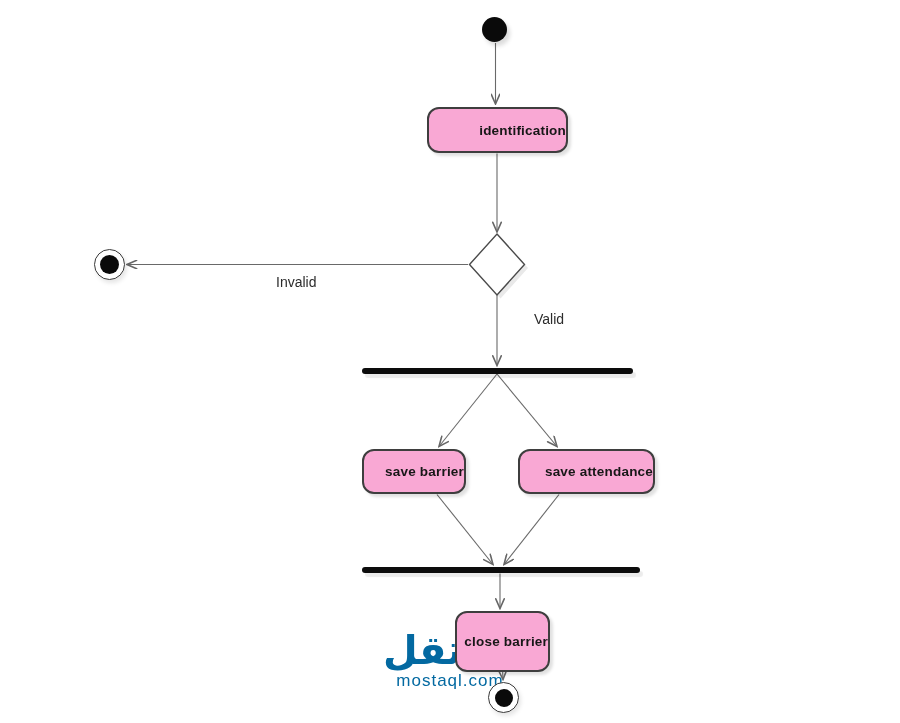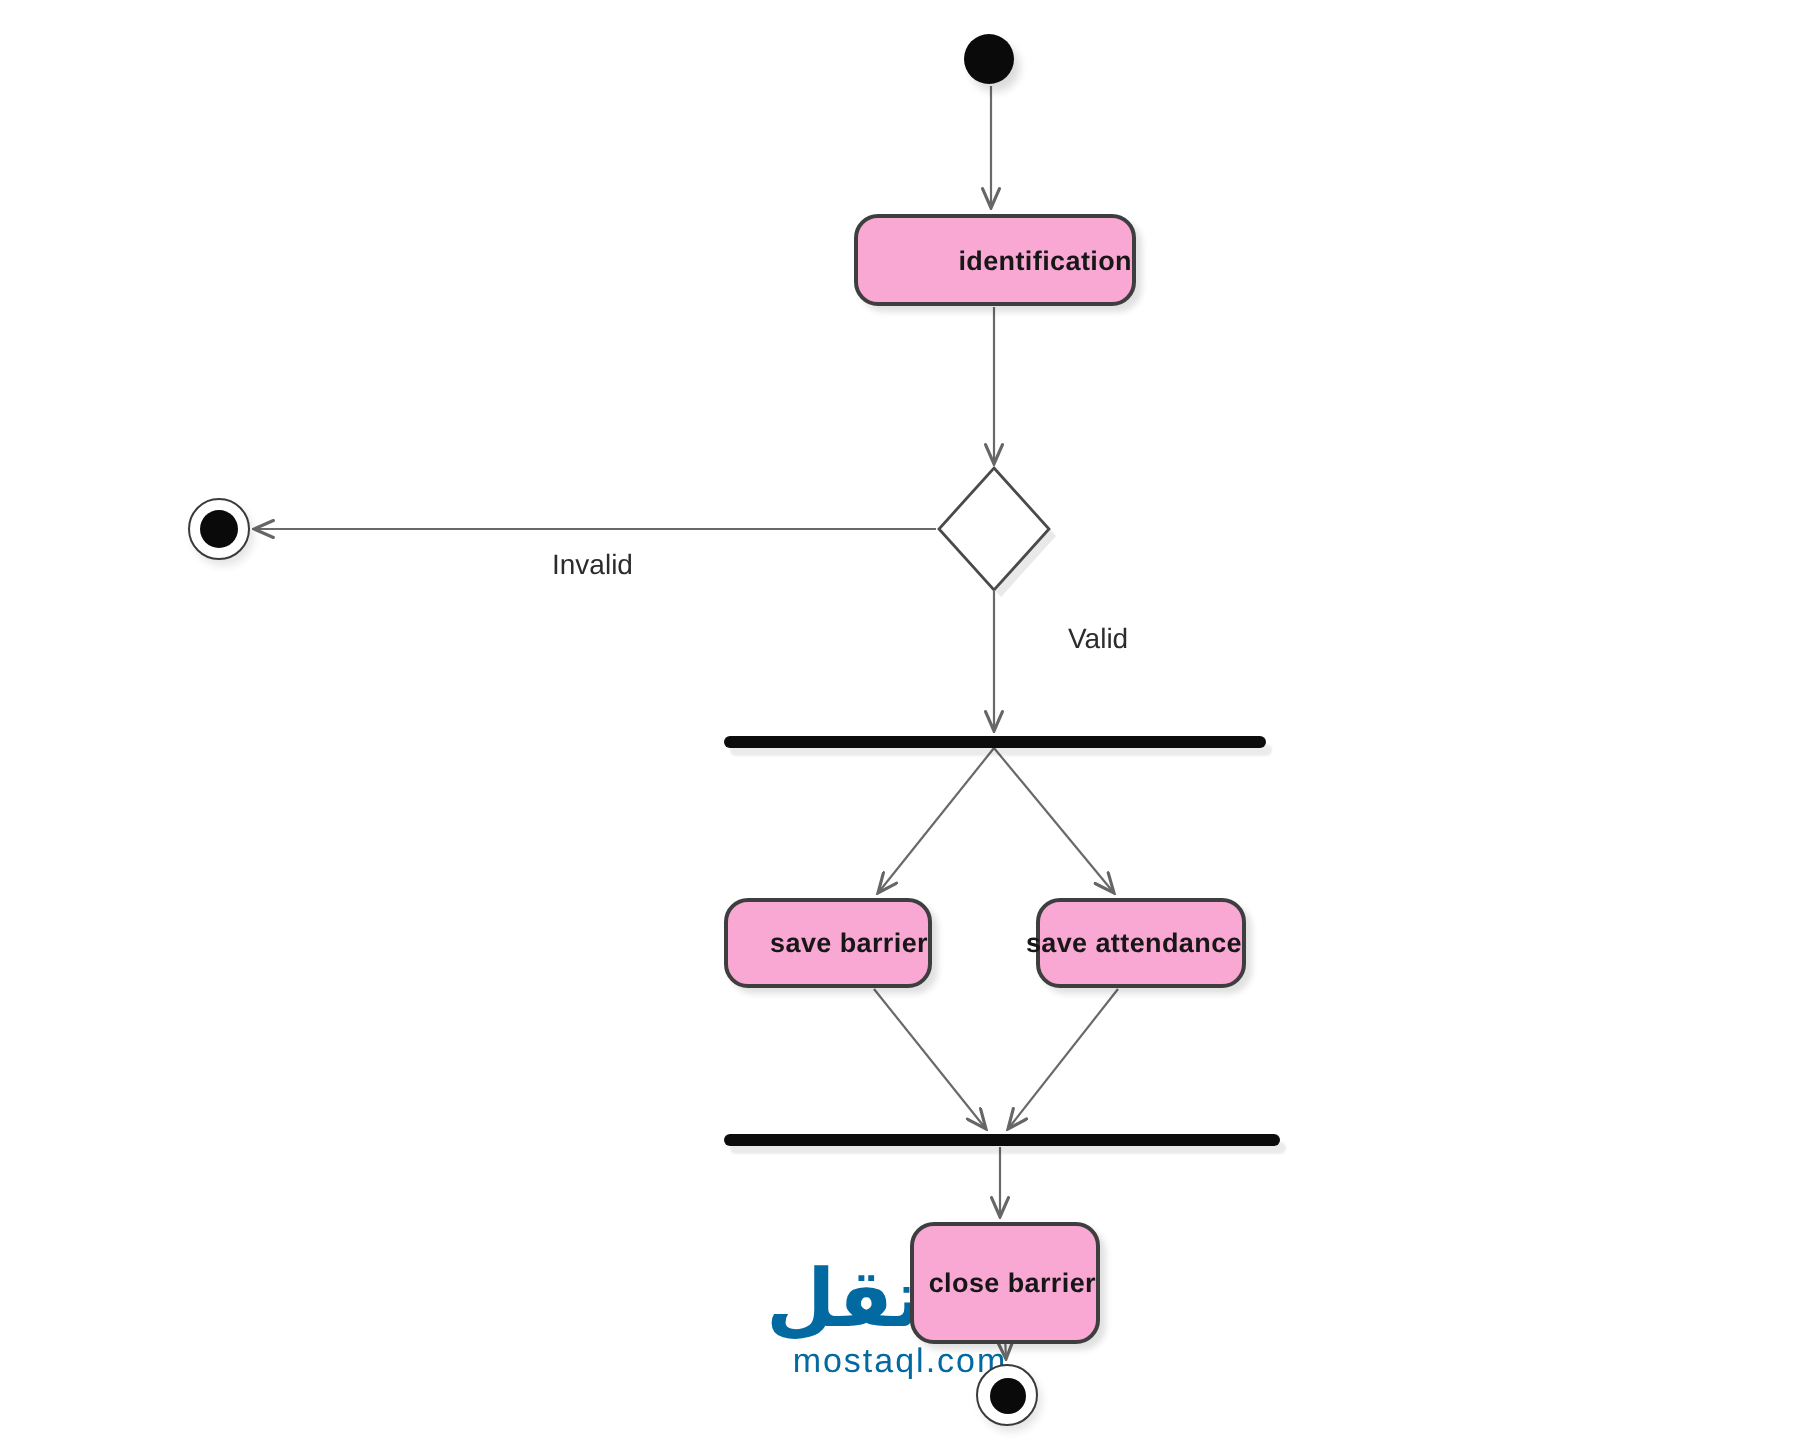"save attendance" .action-save-attendance { width: 105px -> 137px }
